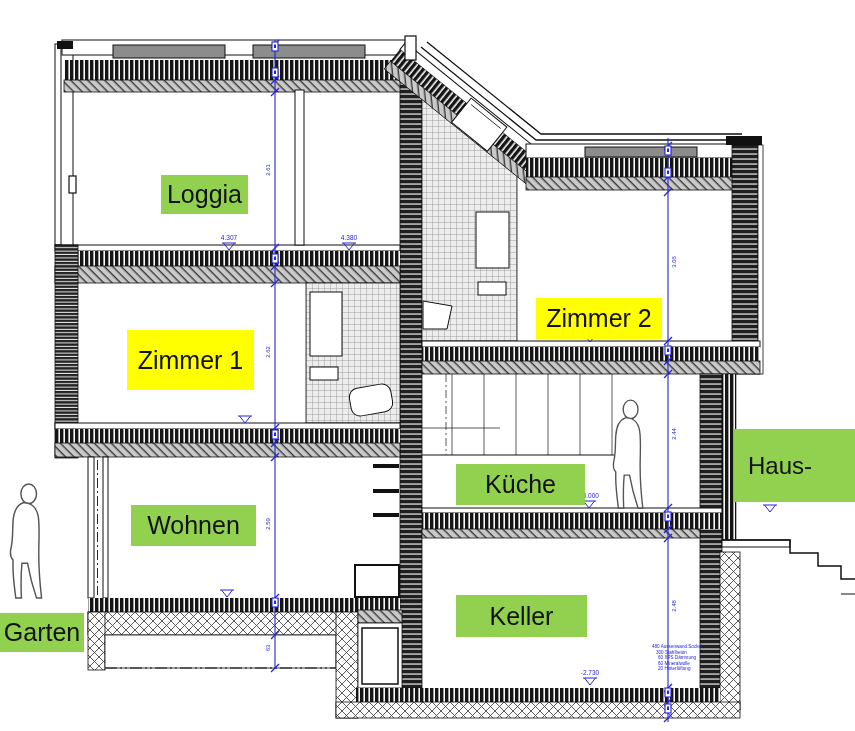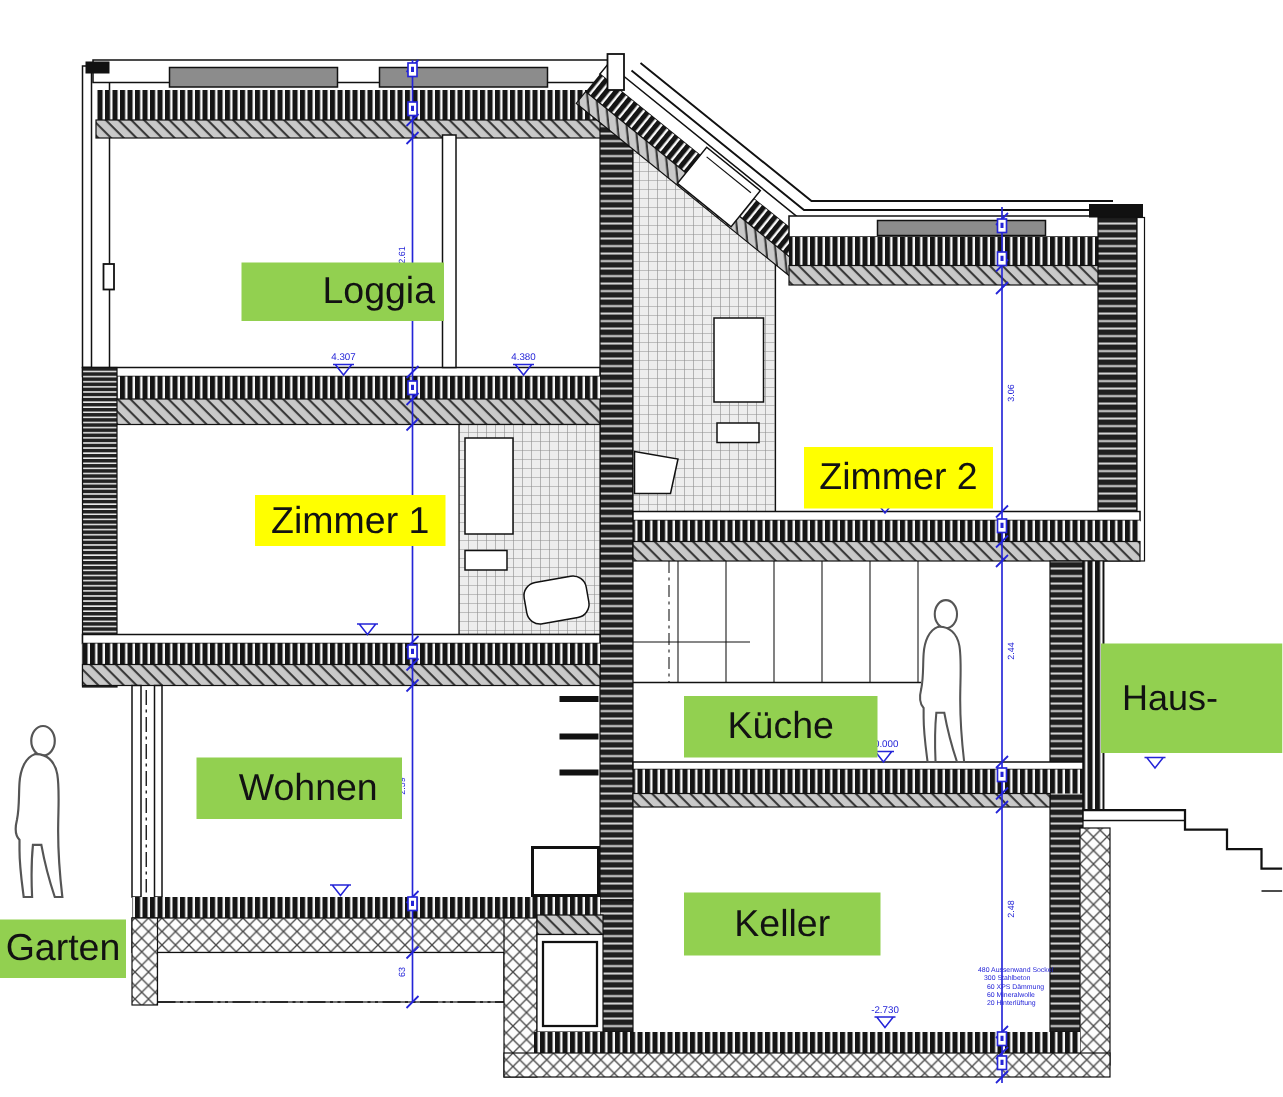"Loggia" div.room-label { padding-left: 48px -> none }
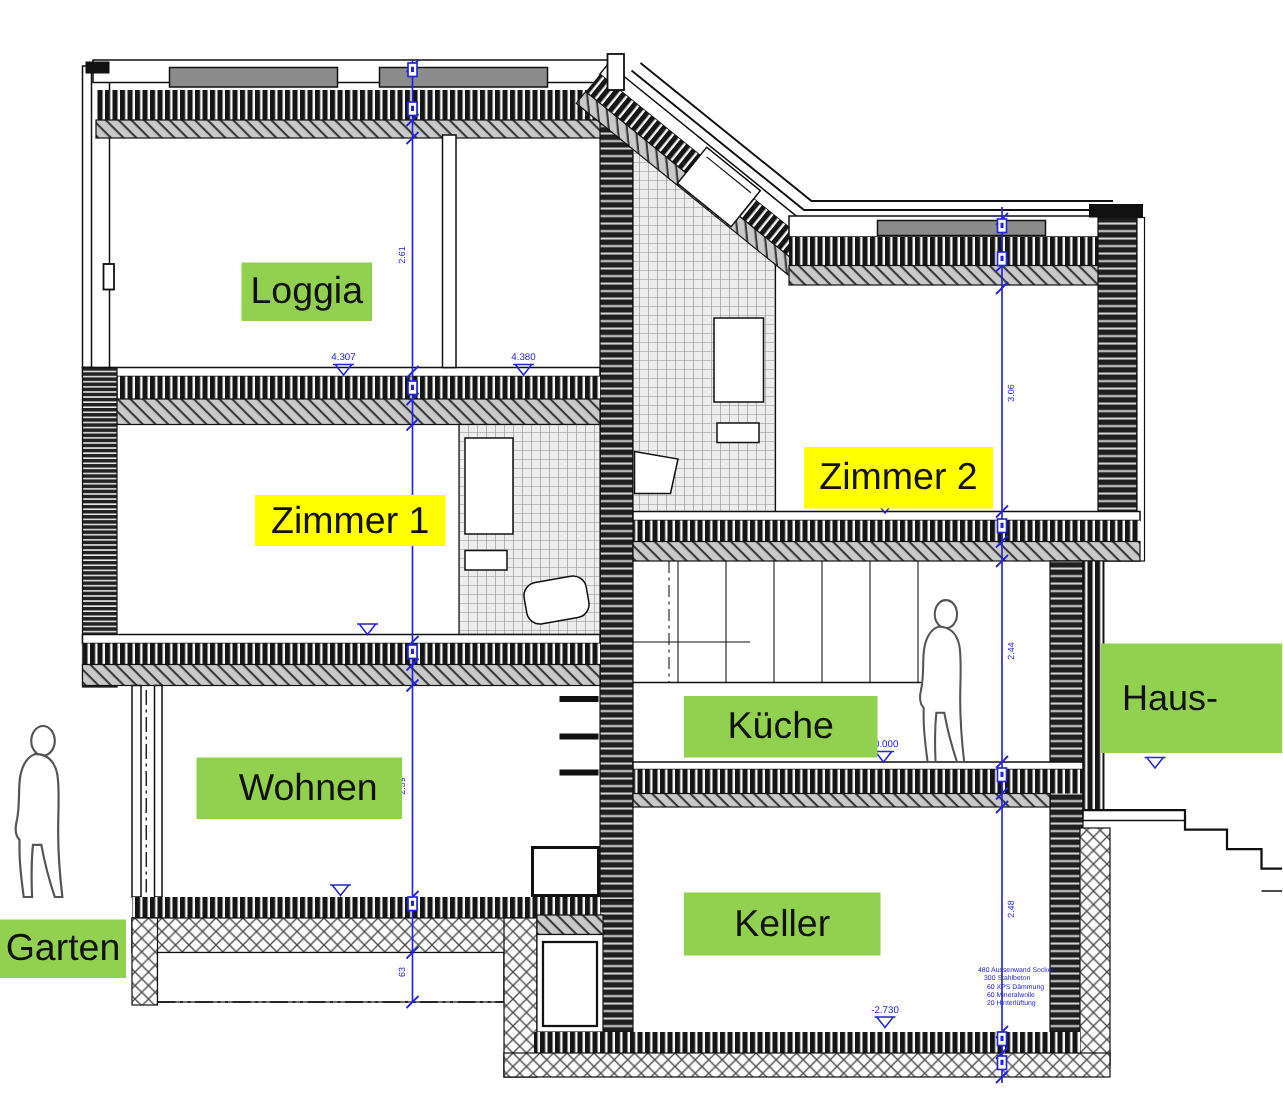"Zimmer 1" div.room-label { height: 34px -> 60px; margin-left: 43px -> none }
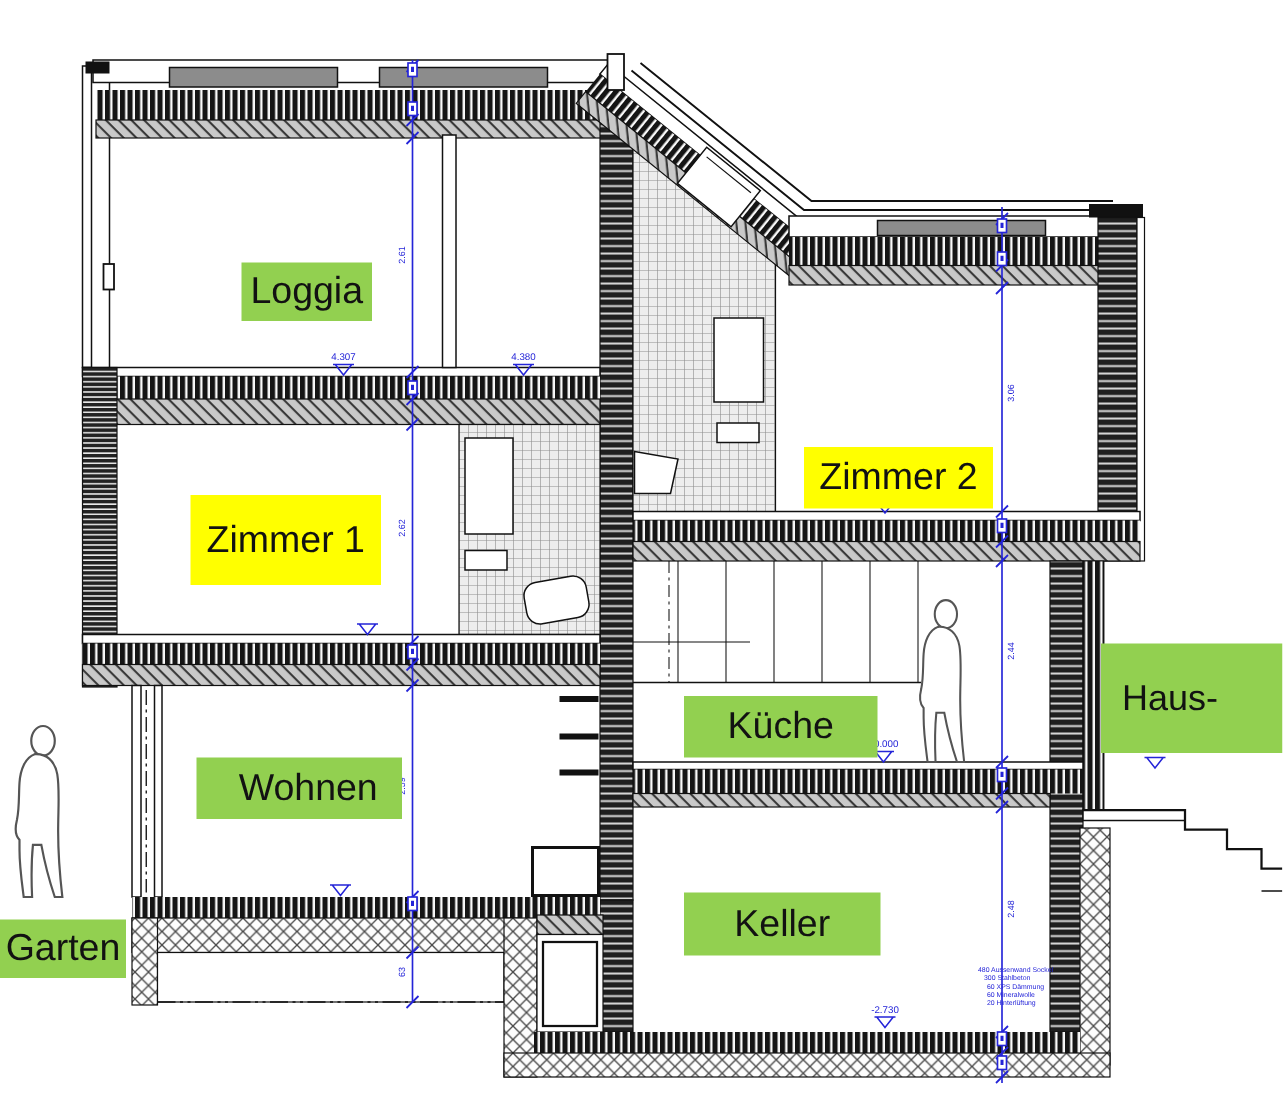"Wohnen" div.room-label { padding-left: 12px -> none }
